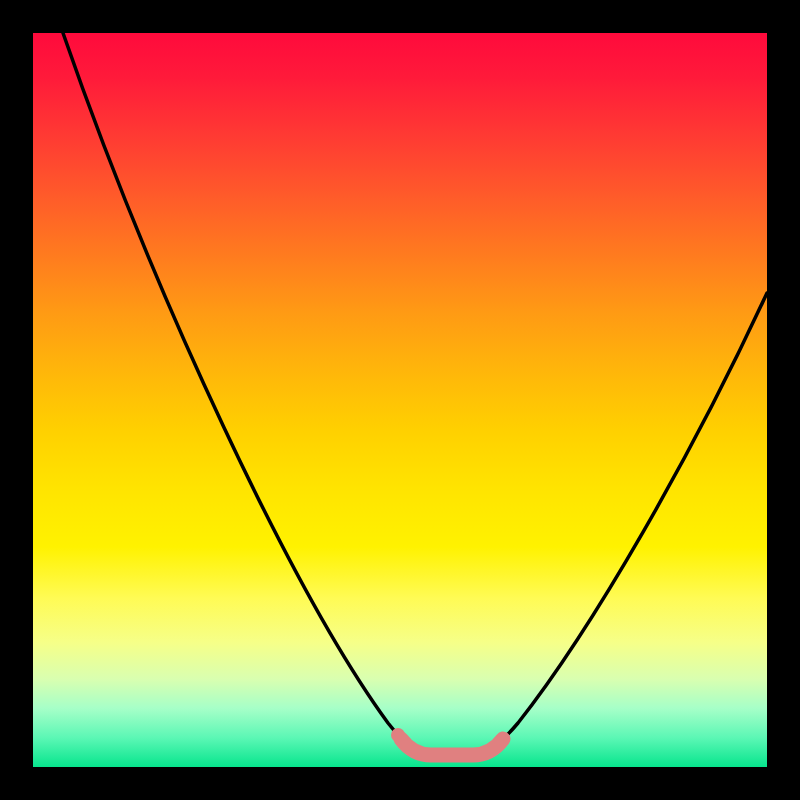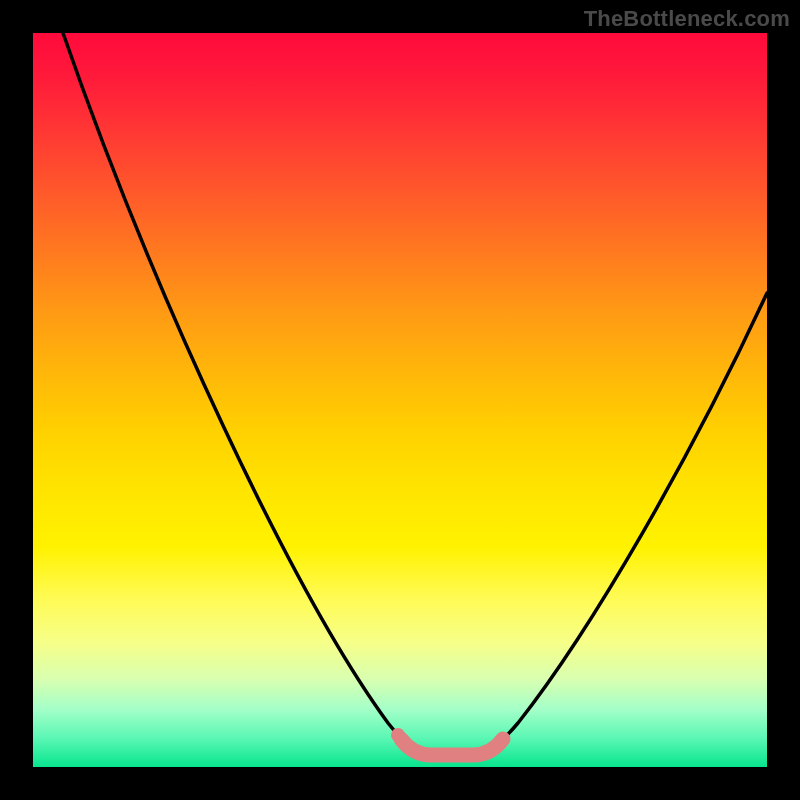"TheBottleneck.com" div.watermark { html: <div>TheBottleneck.com</div> -> none }
